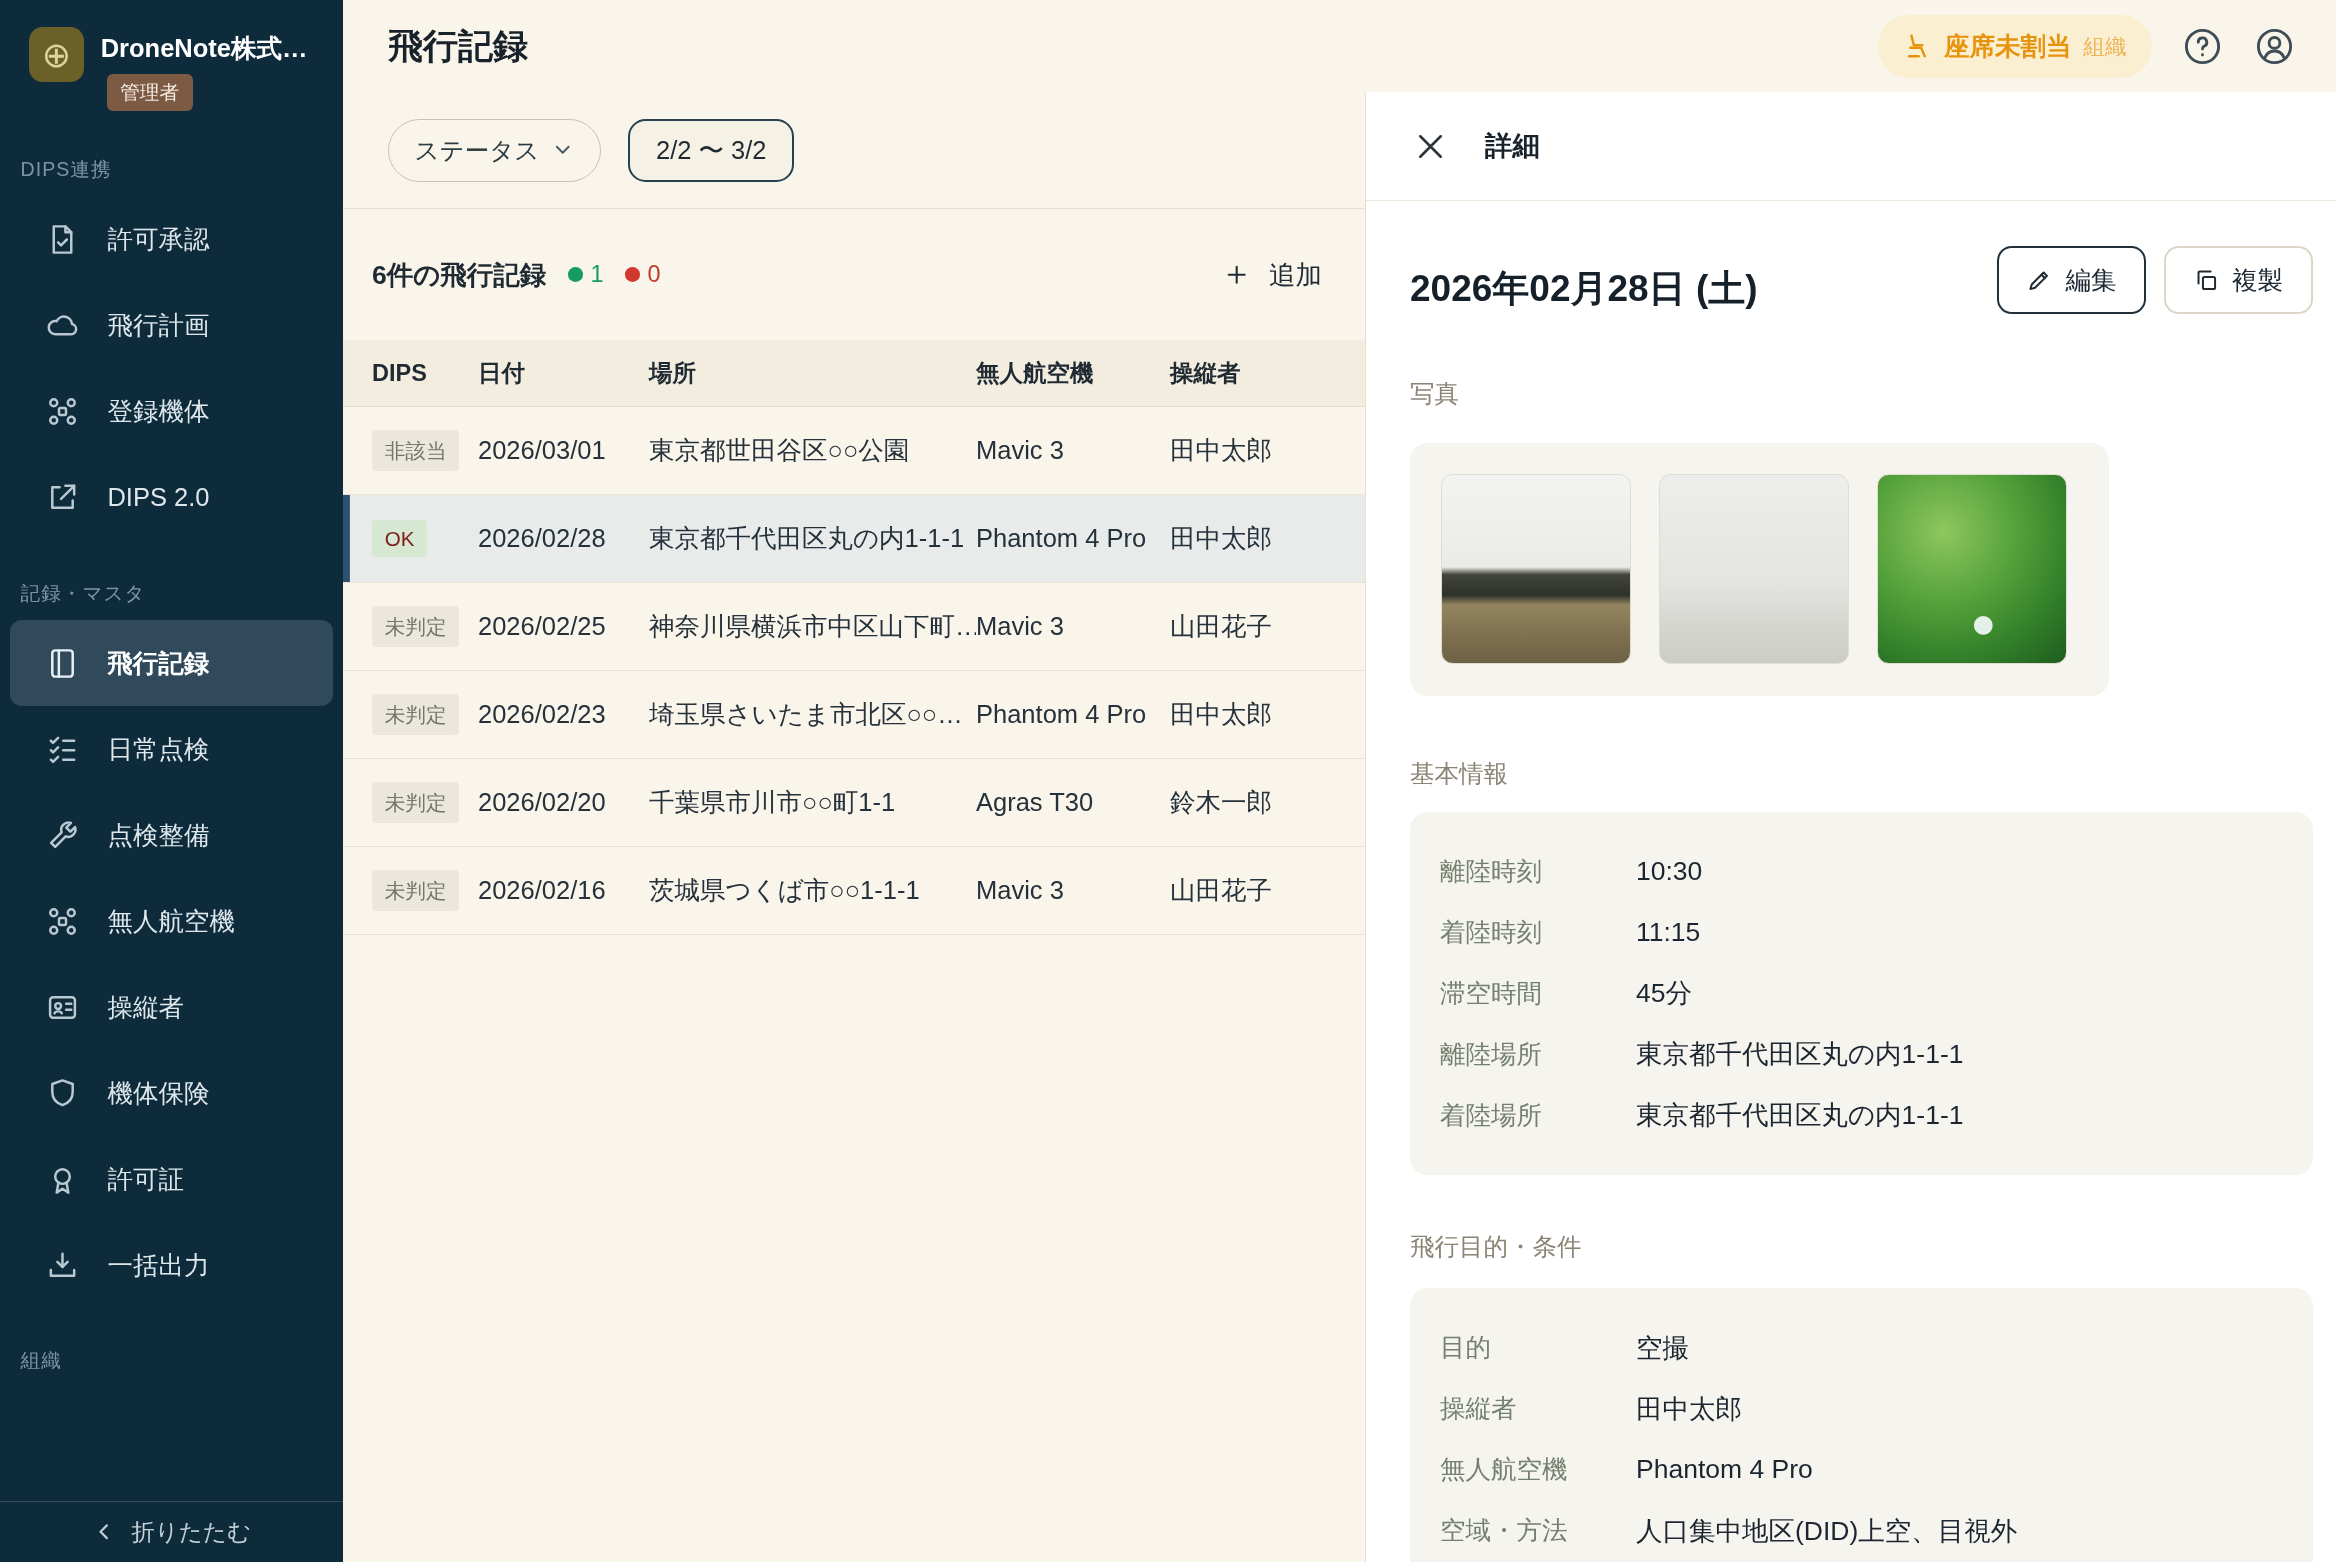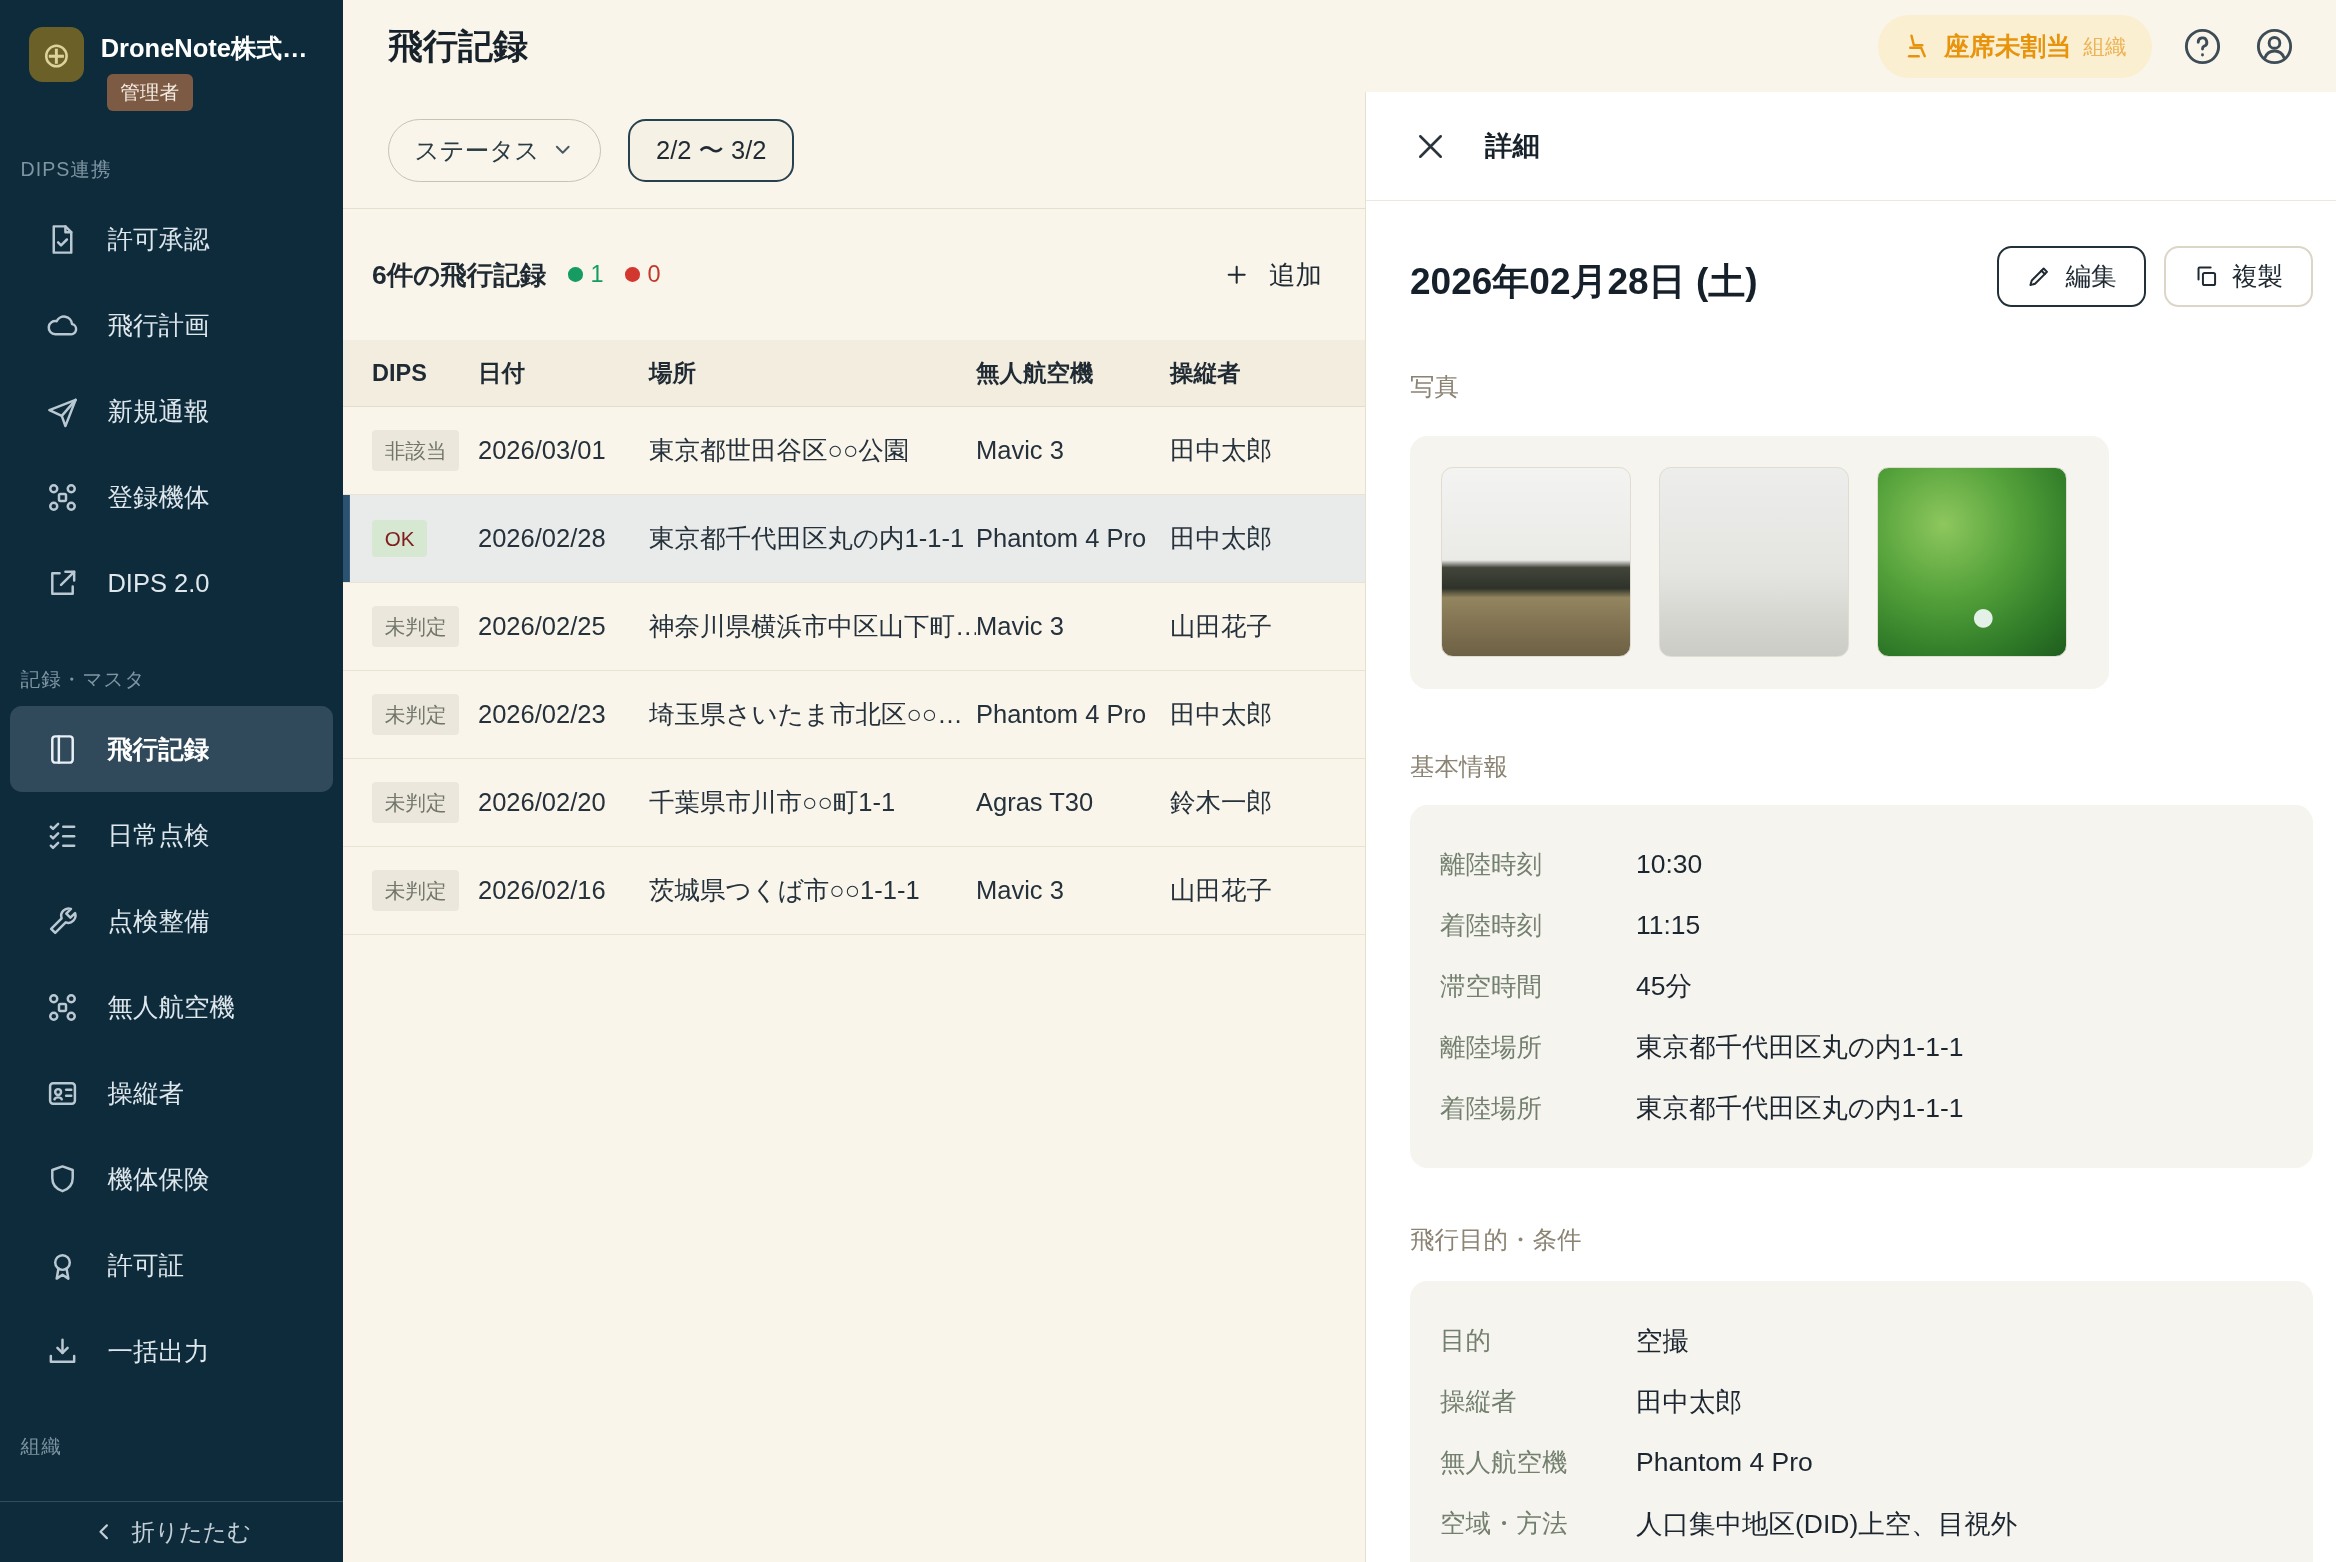"編集" .action-btn { height: 61px -> 68px }
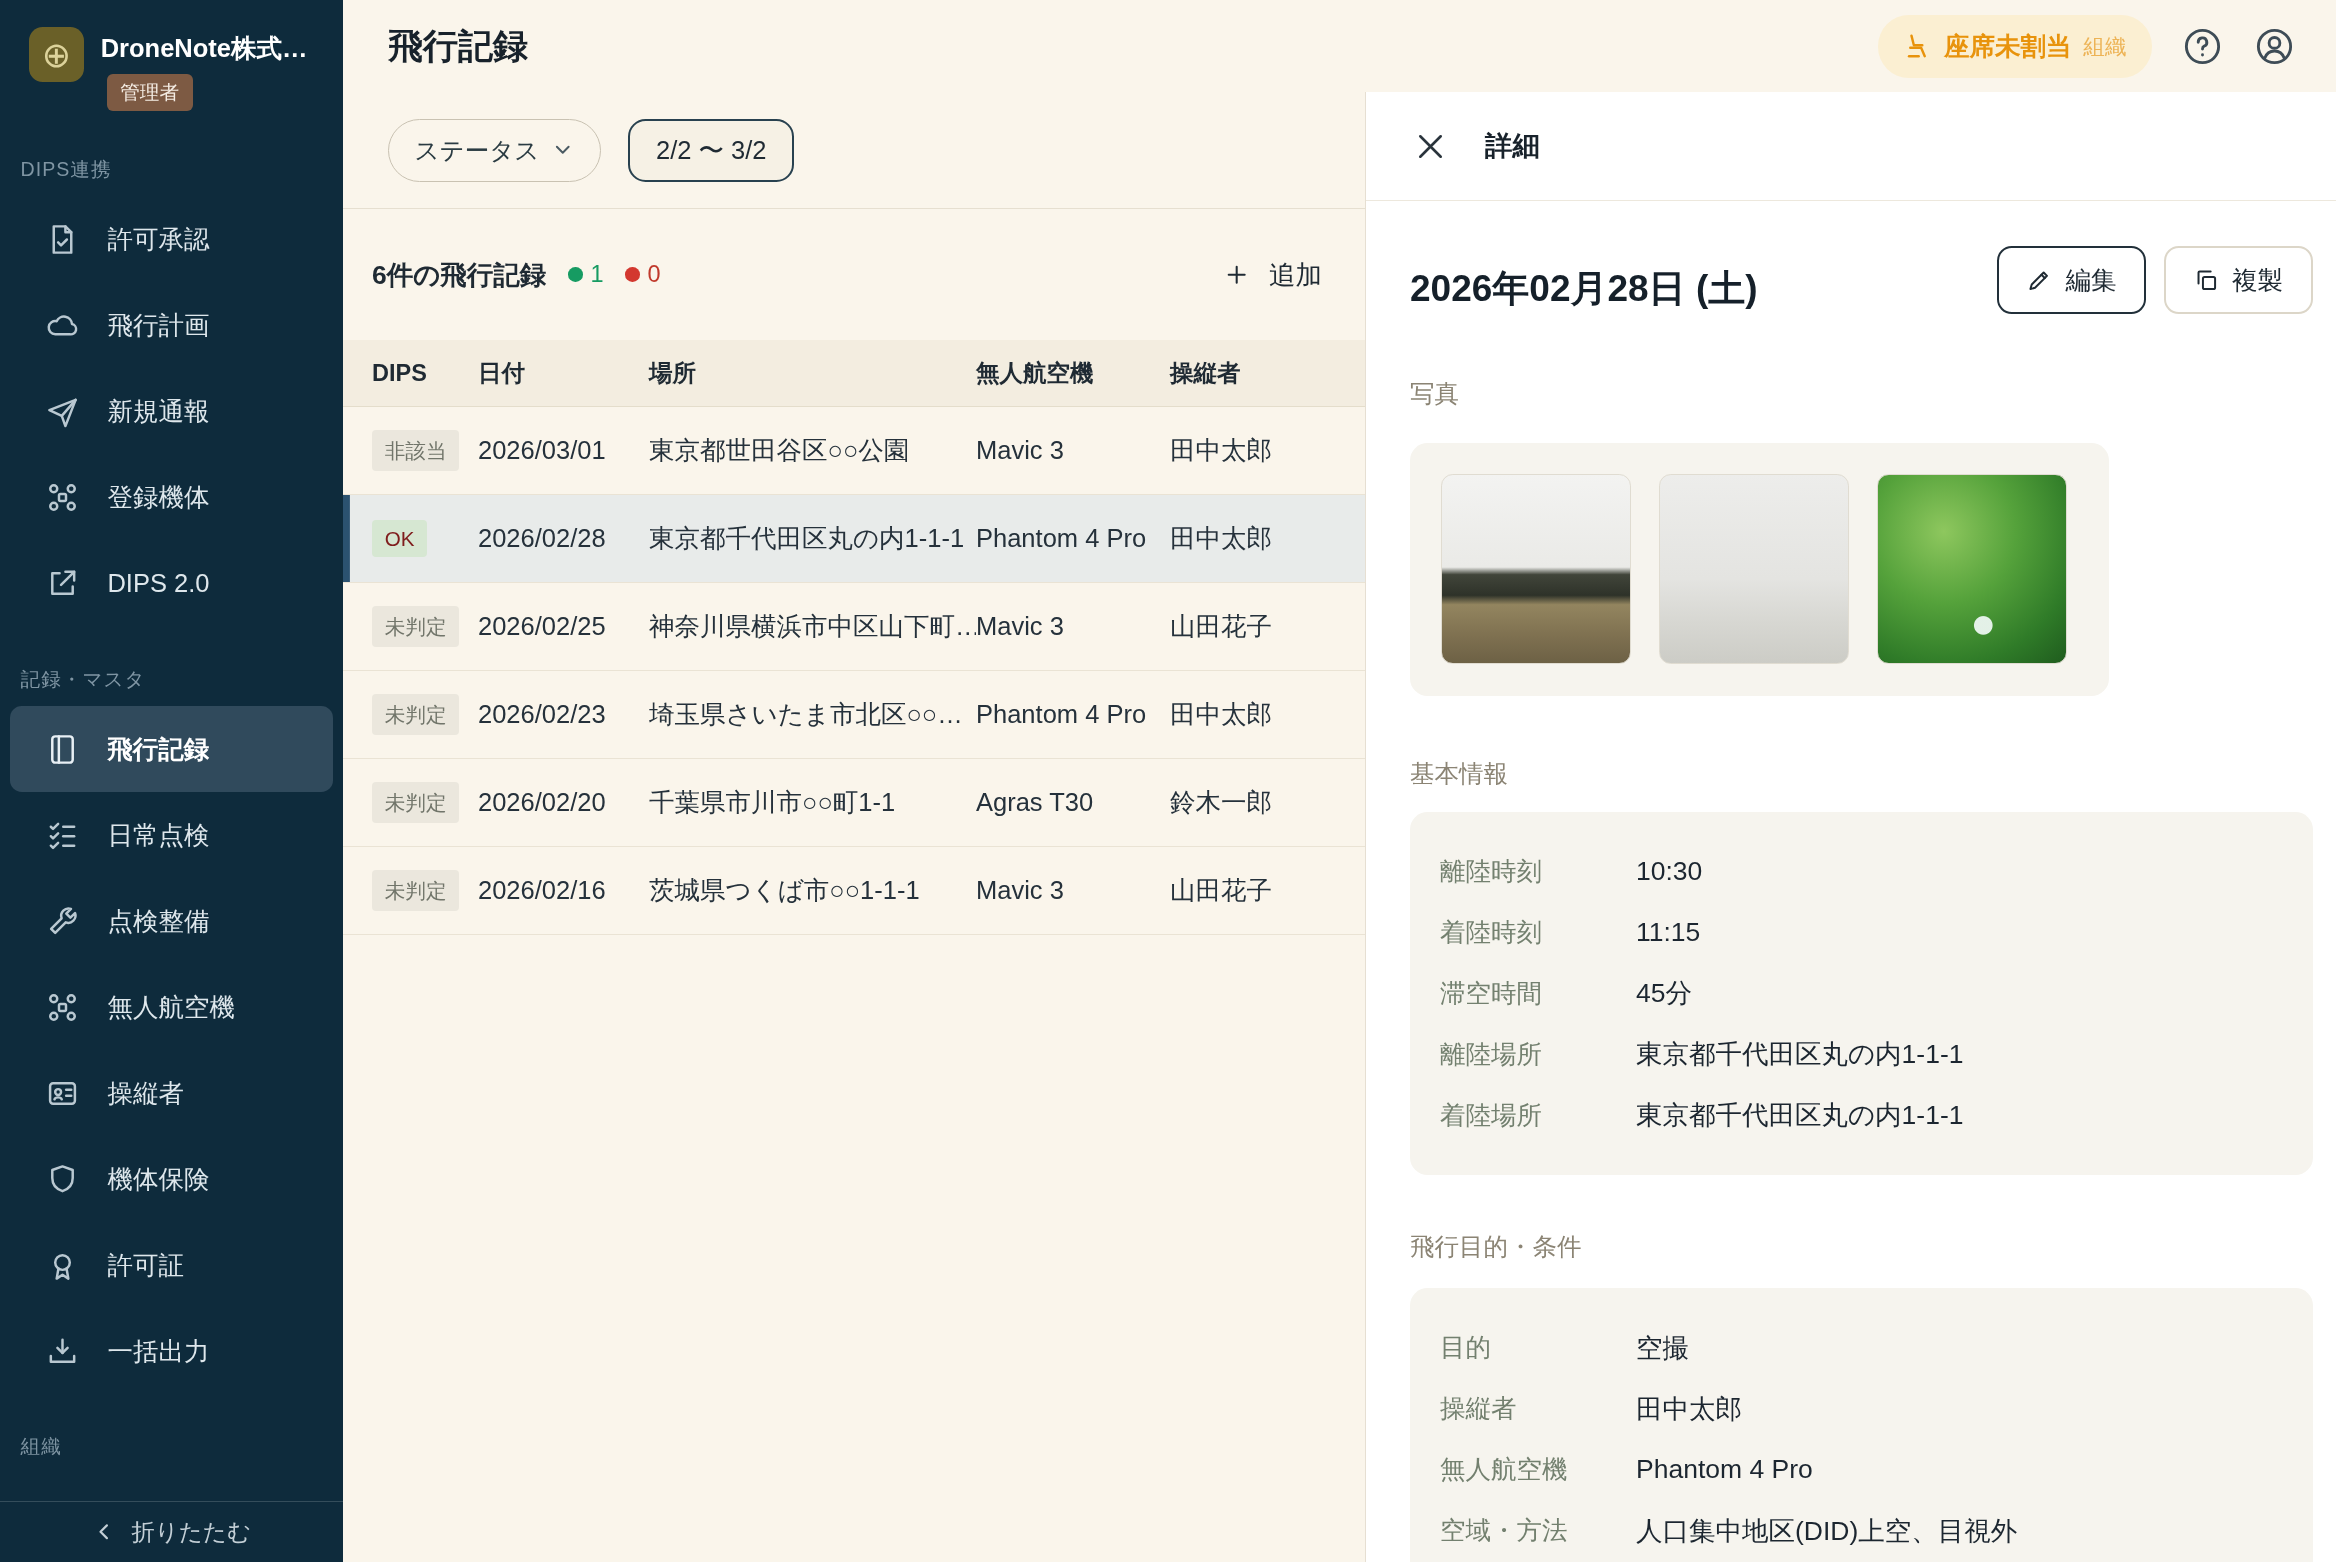"新規通報" div.nav-item { html: <div> <span> <svg> <path></path> <path></path> </svg> </span> <span>新規通報</span> </div> -> none }
